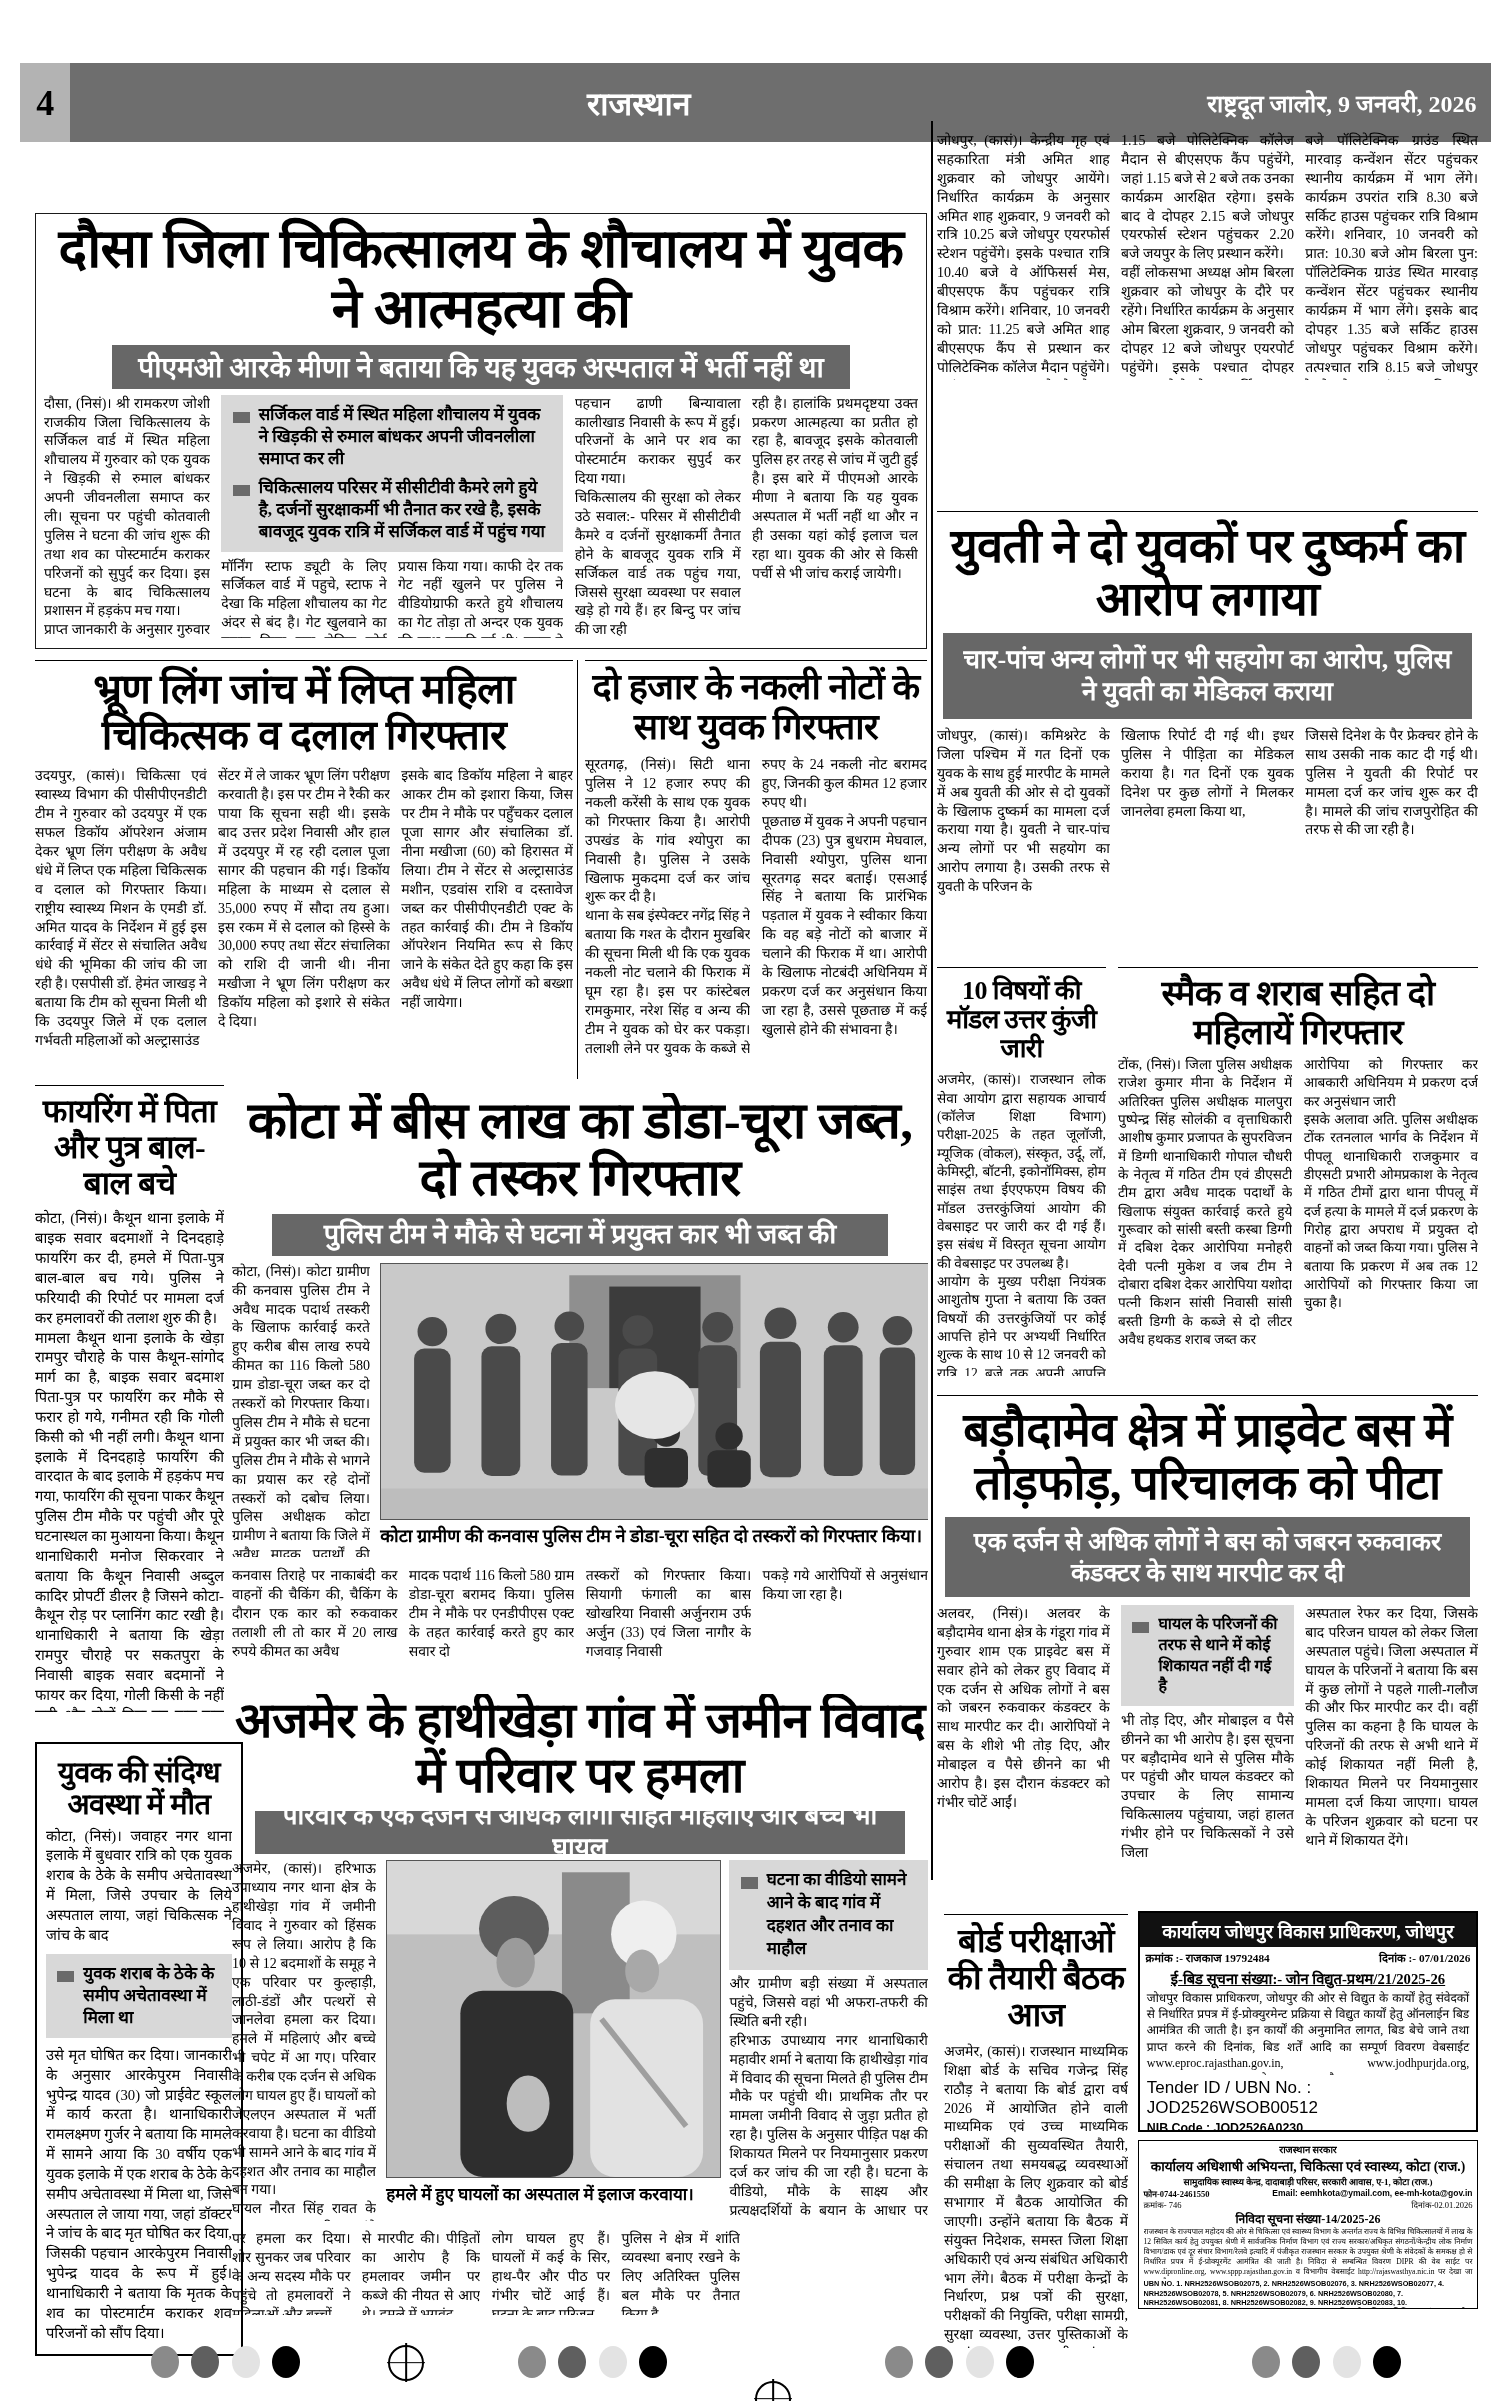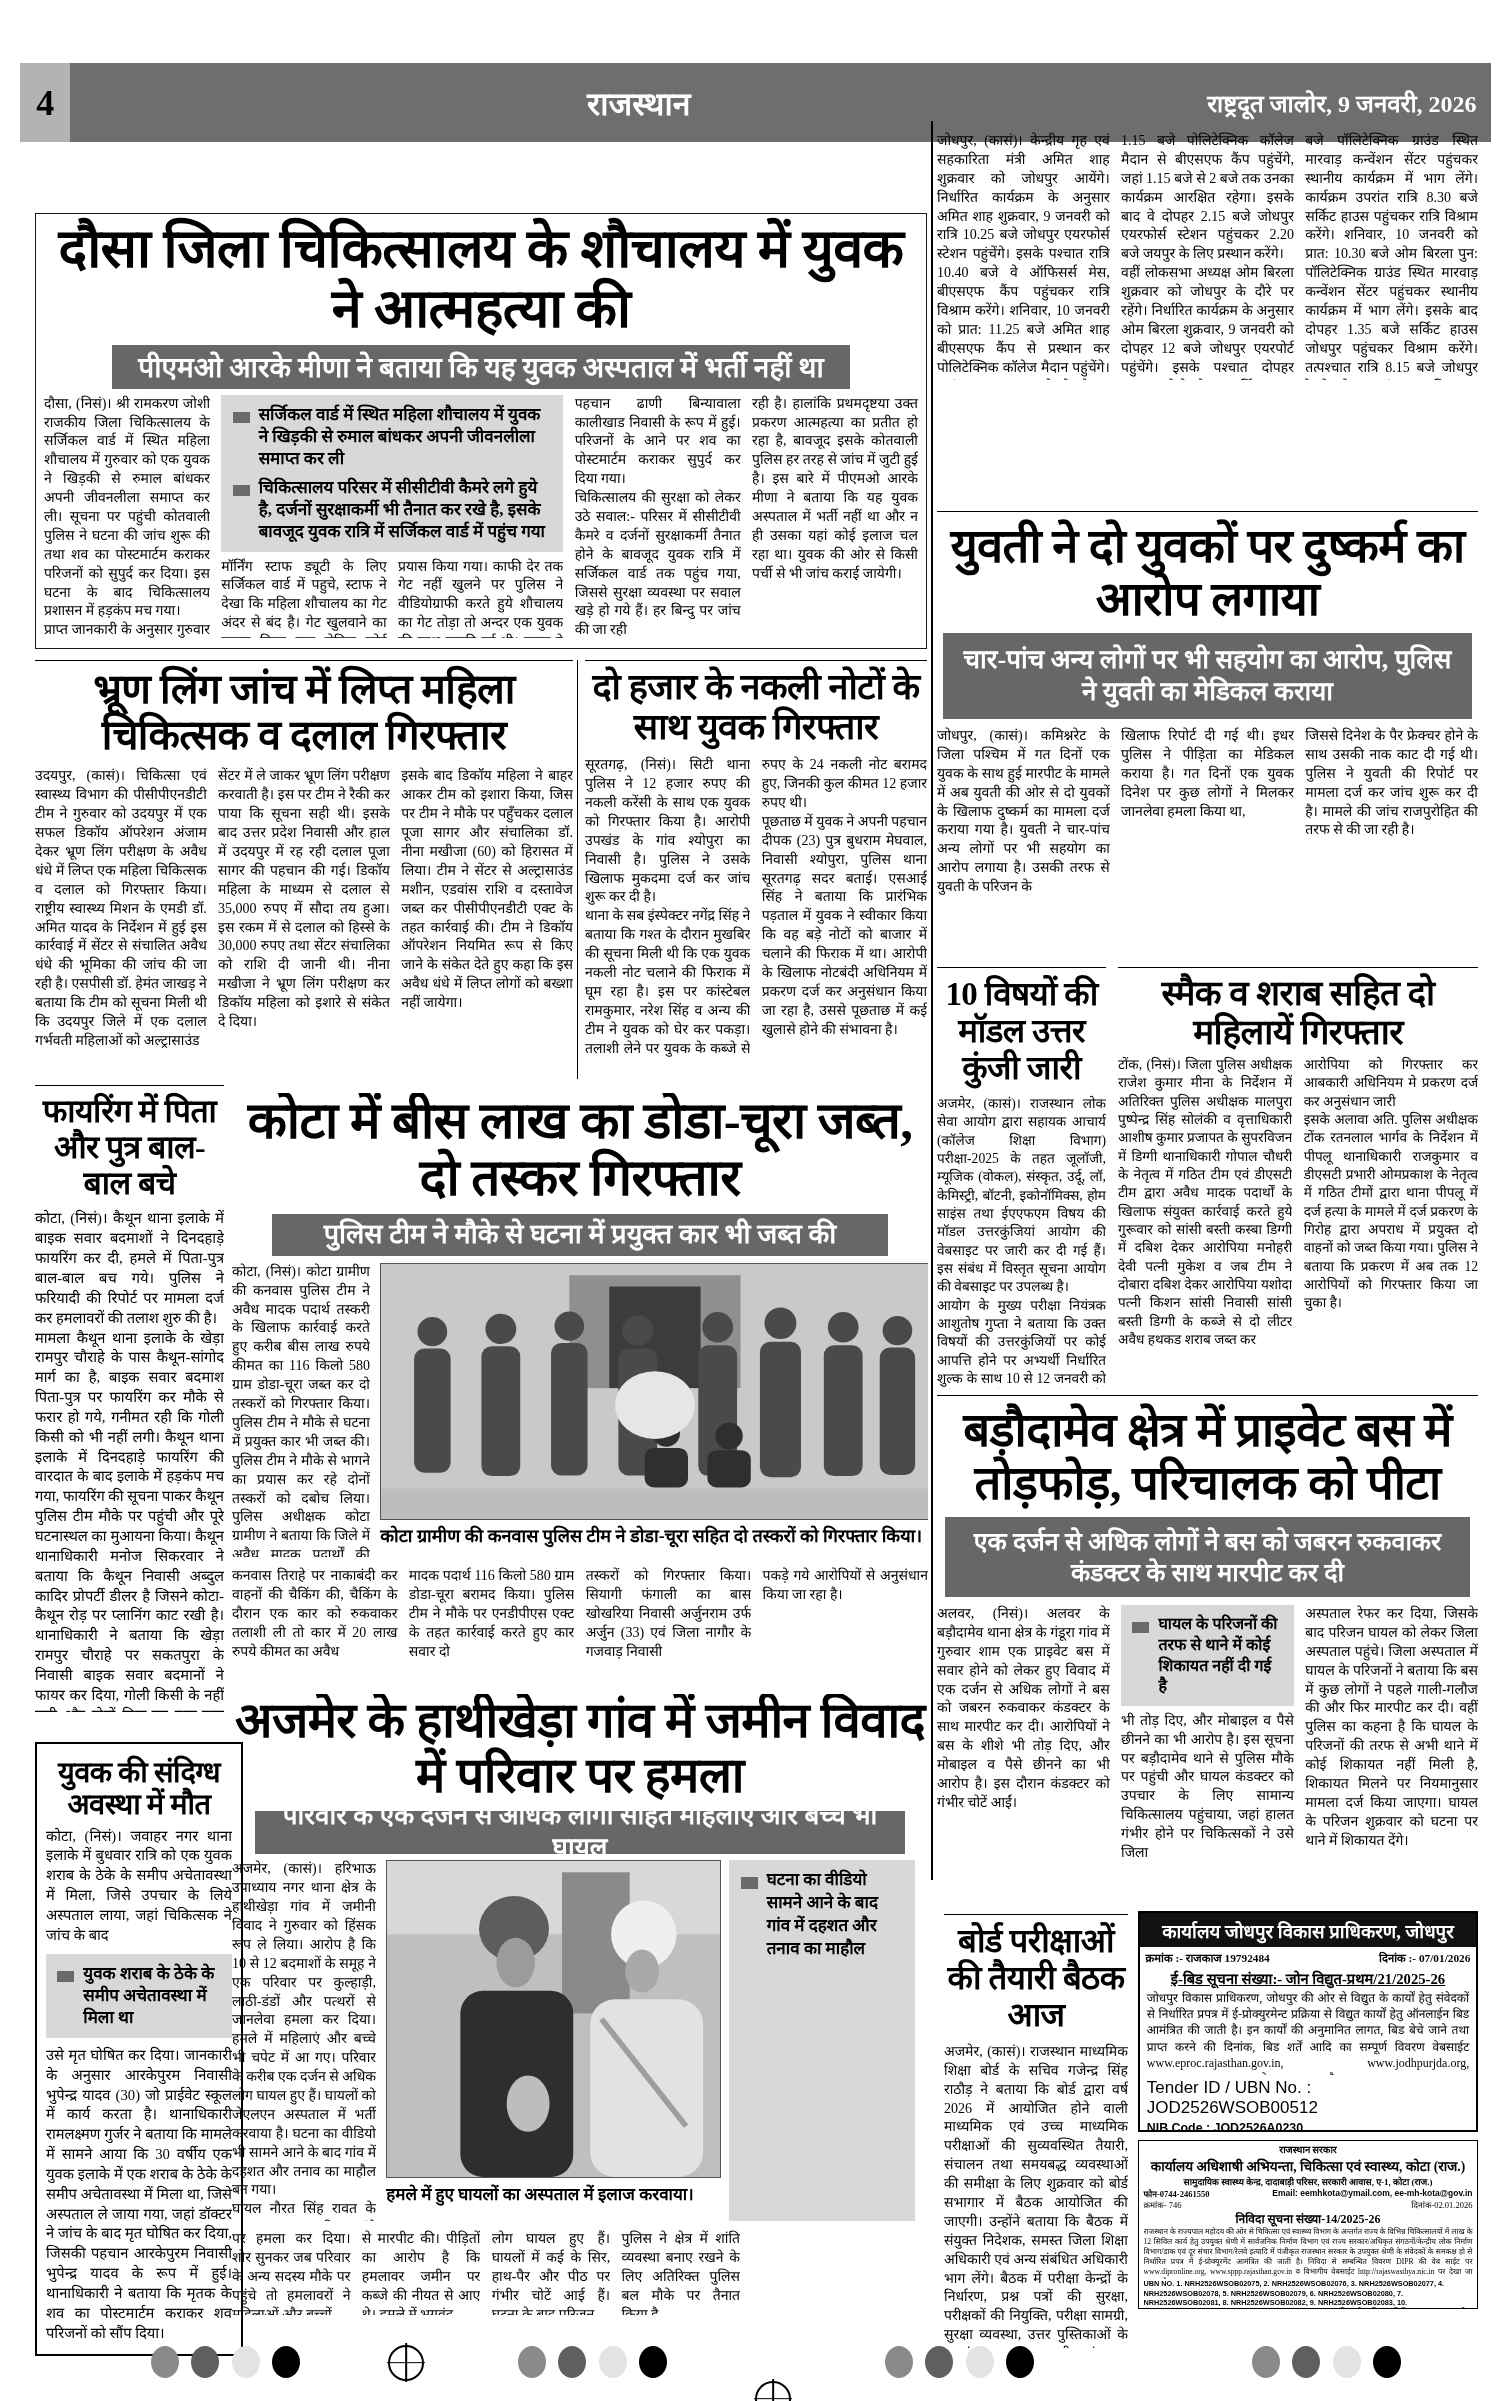"10 विषयों की मॉडल उत्तर" div.hl { font-size: 33px -> 26px }
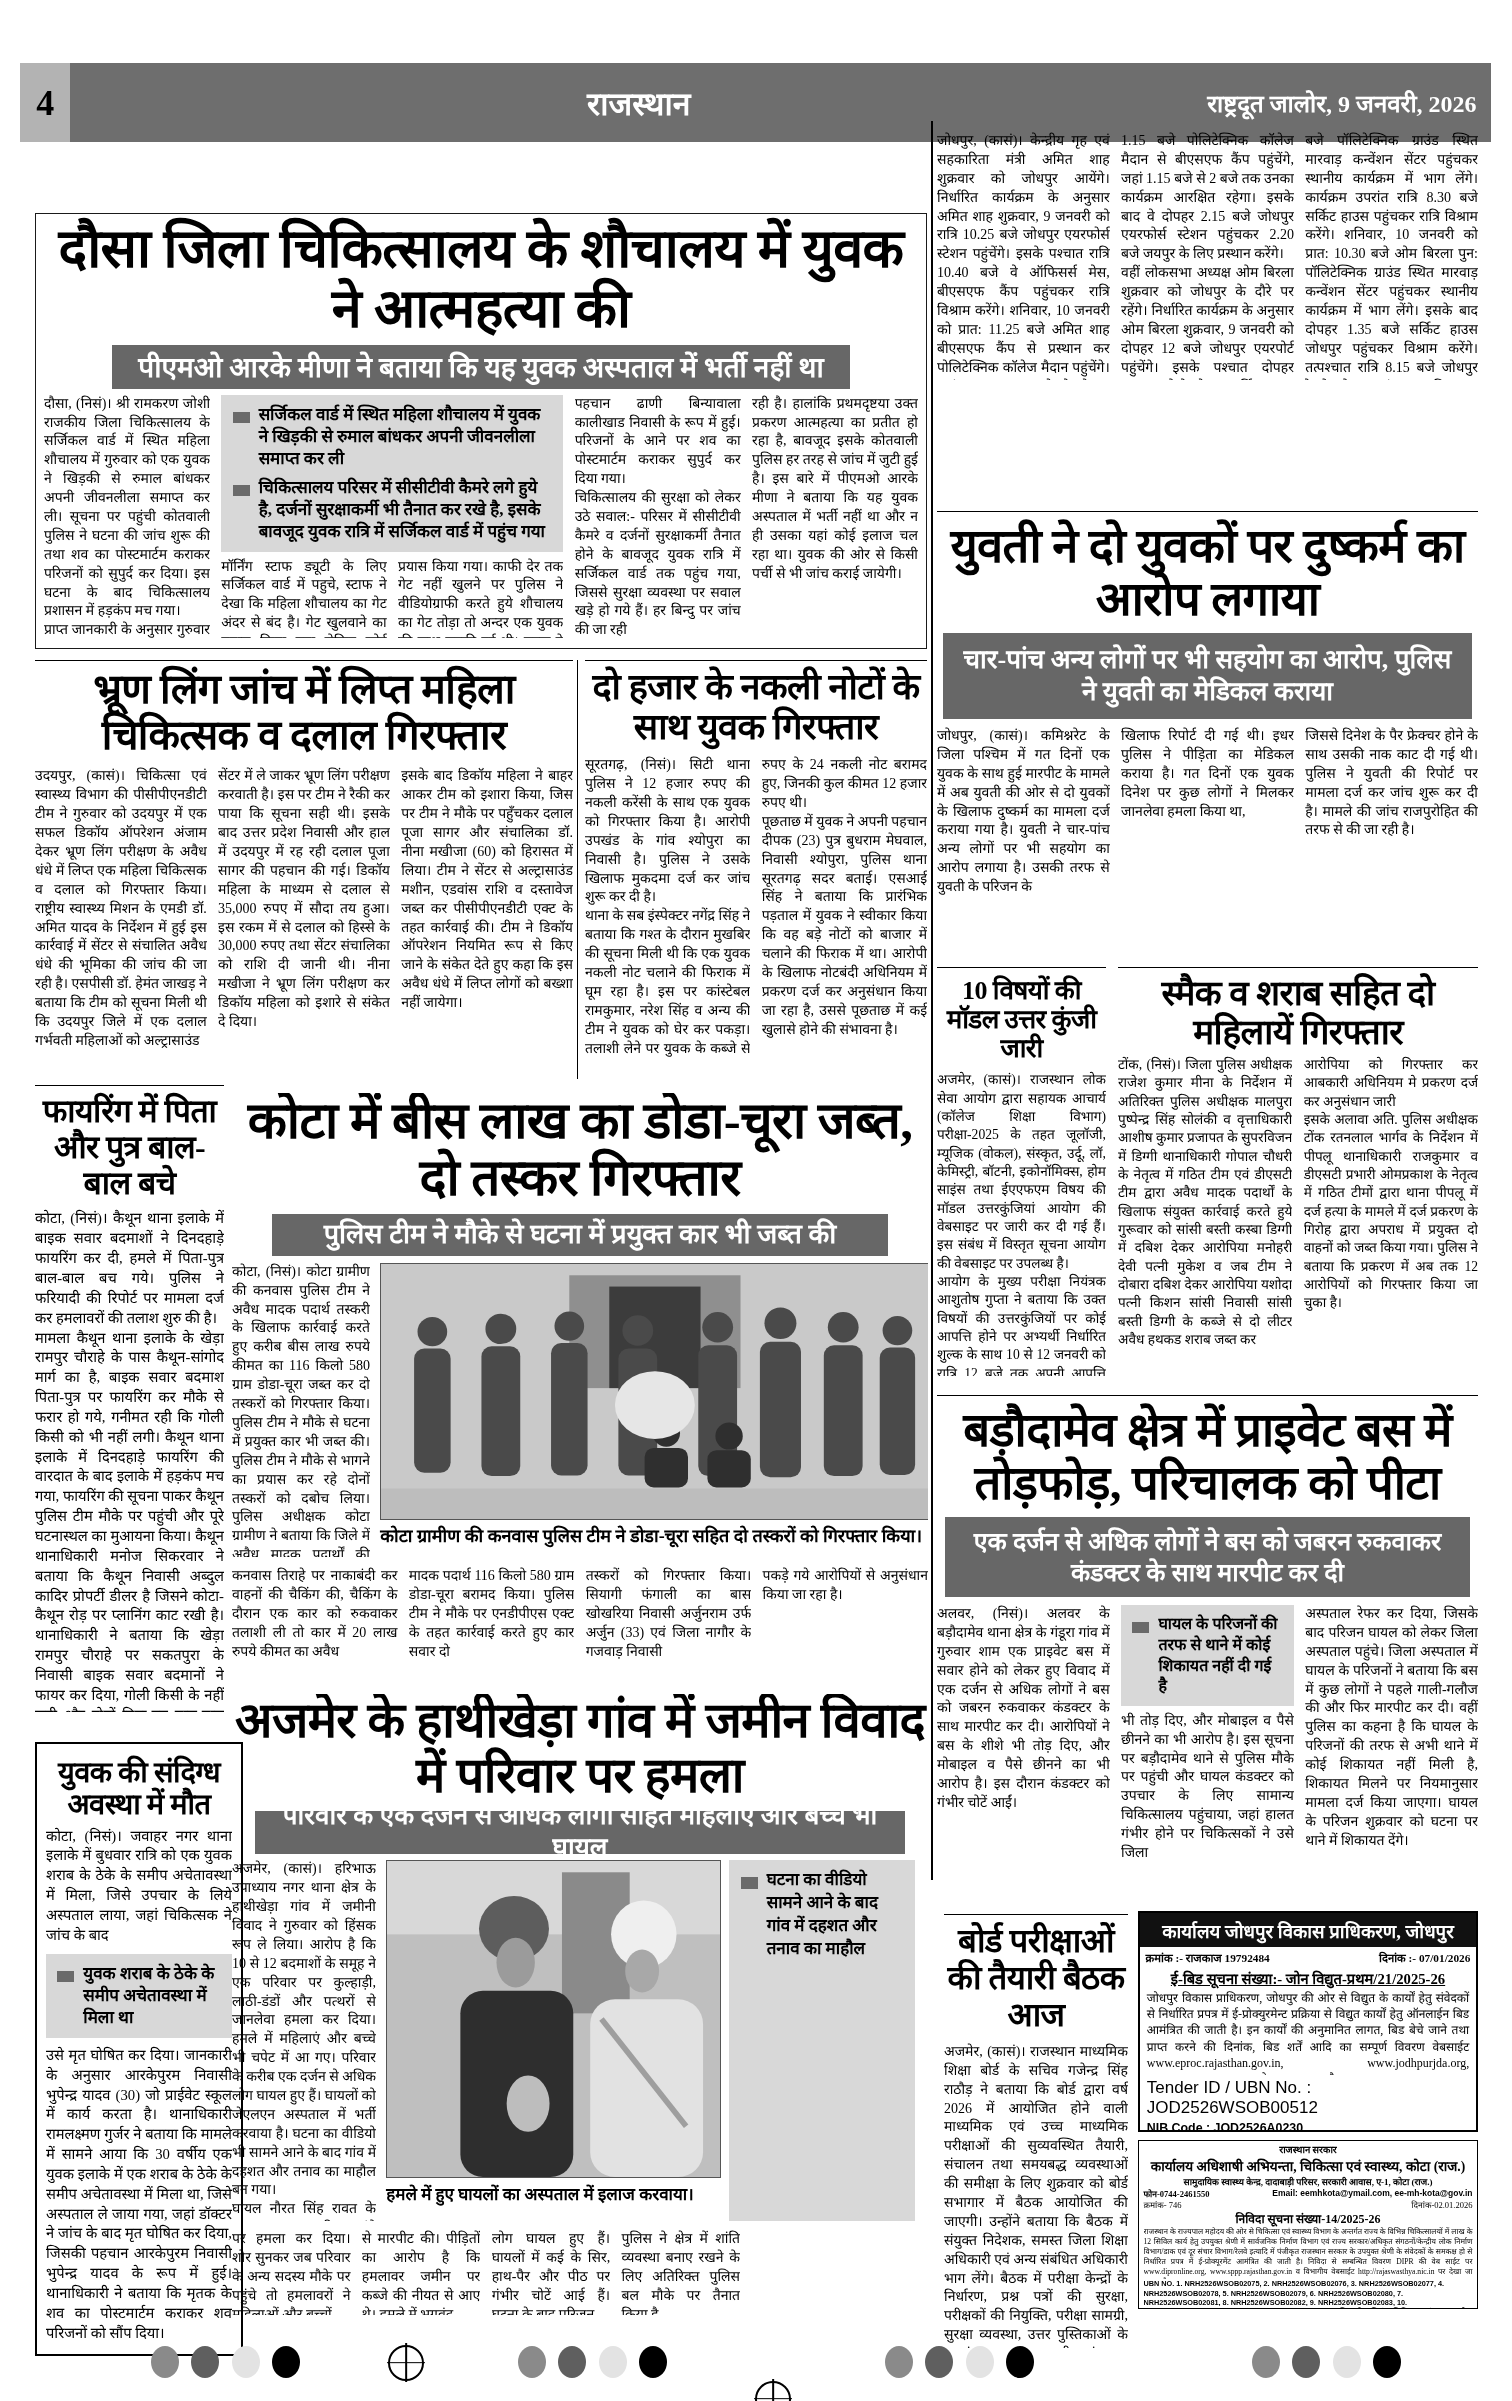"घटना का वीडियो सामने आने" div { flex-direction: row -> column; gap: 13px -> 5px }
